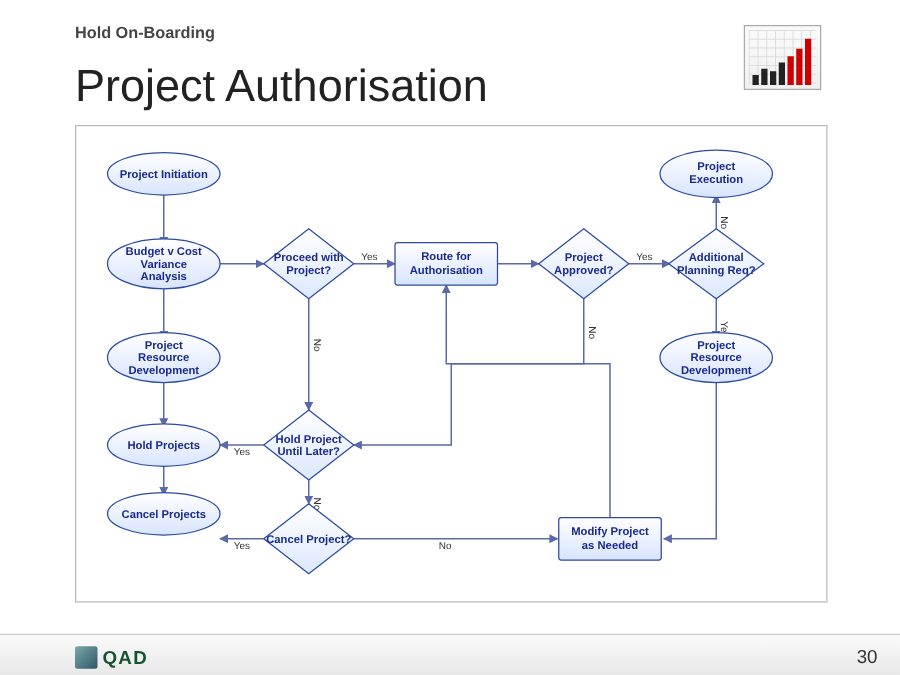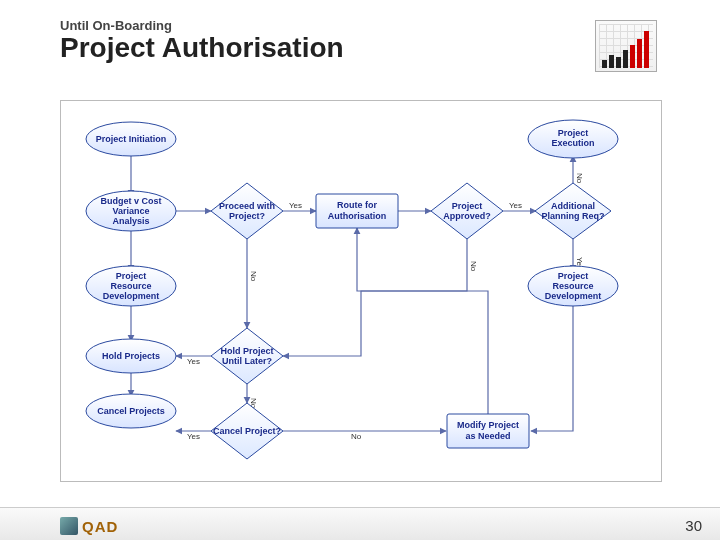"Until On-Boarding" div.header-sub { text: Until -> Hold }
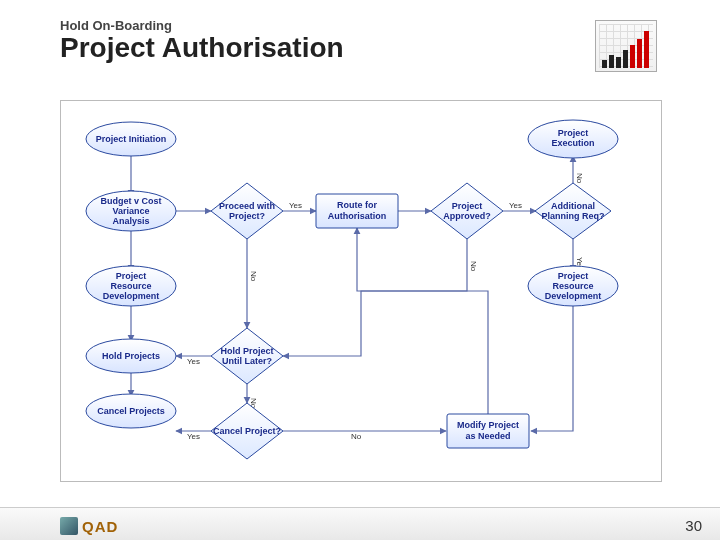"Project Authorisation" .header-main { font-size: 28px -> 36px; font-weight: bold -> normal; top: 32px -> 48px }
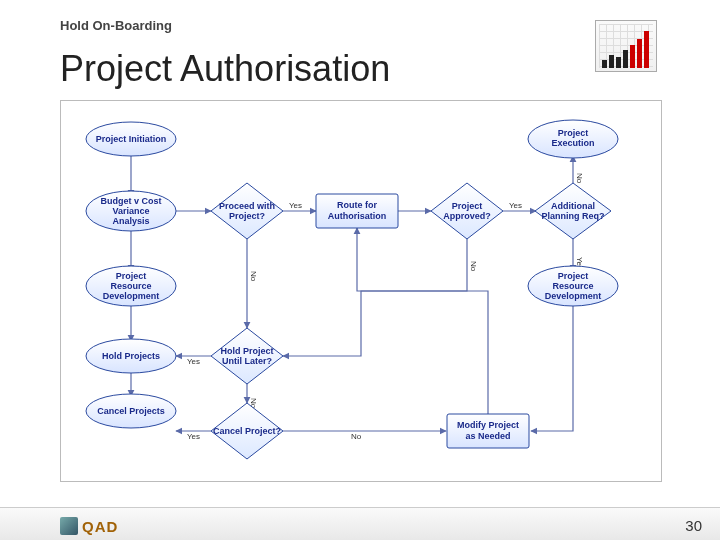"QAD" .logo-text { color: #a16207 -> #14532d }
